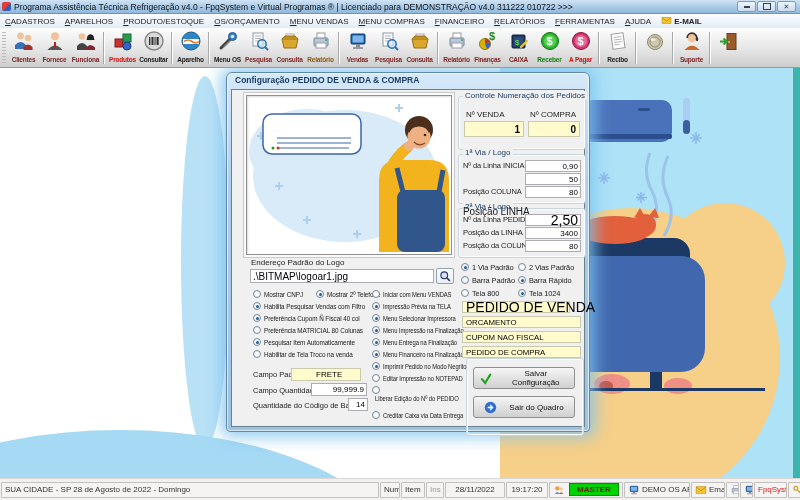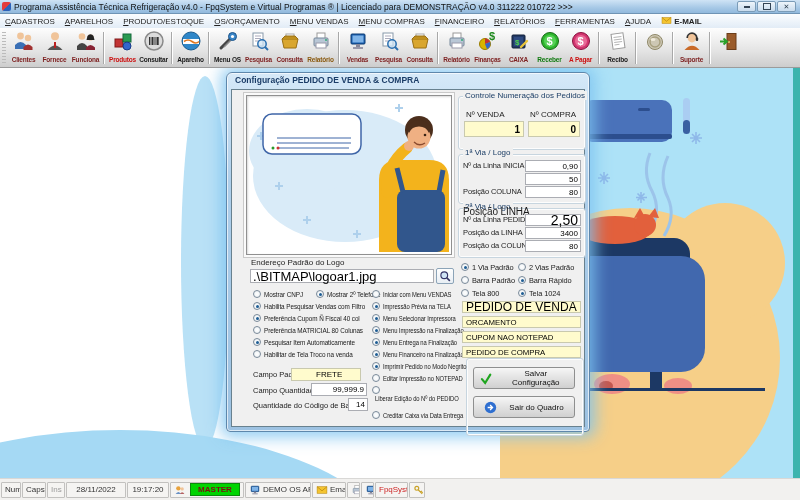".\BITMAP\logoar1.jpg" .tf { font-size: 13px -> 10px }
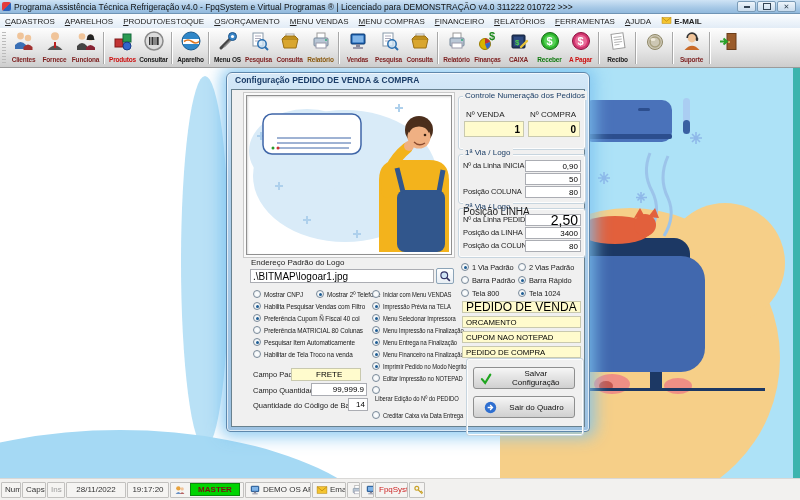"PEDIDO DE VENDA" div.abs { font-size: 12px -> 14px; width: 119px -> 108px }
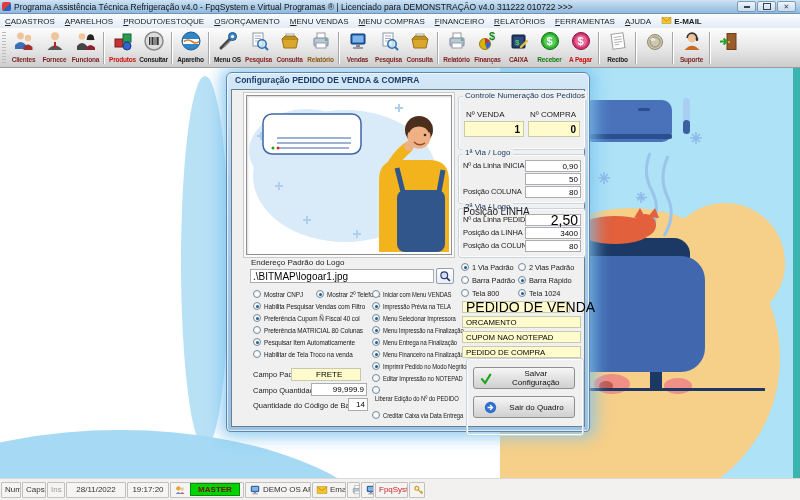"CUPOM NAO NOTEPAD" div.abs { text: NOTEPAD -> FISCAL }
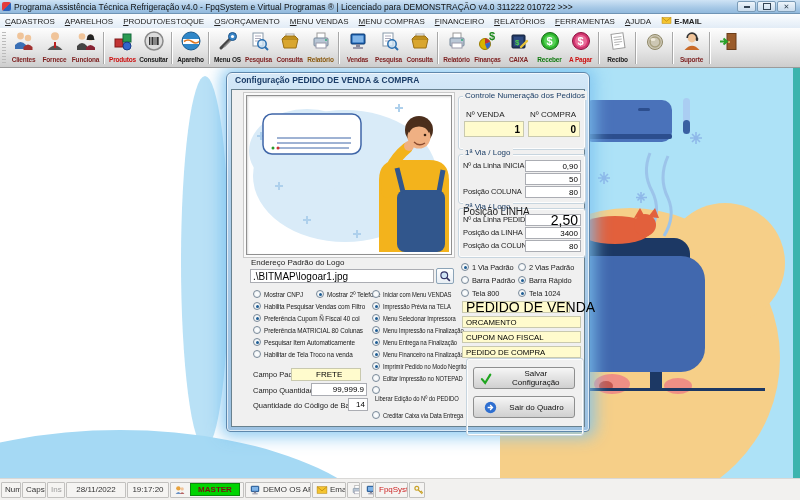"SUA CIDADE - SP 28" div.sseg { html: none -> <div> <span>SUA CIDADE - SP 28 de Agosto de 2022 - Domingo</span> </div> }
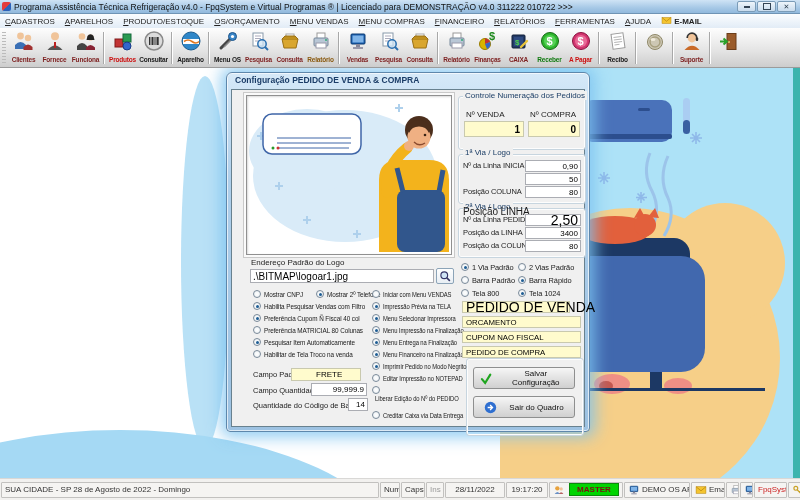"Caps" span { text: Caps -> Item }
